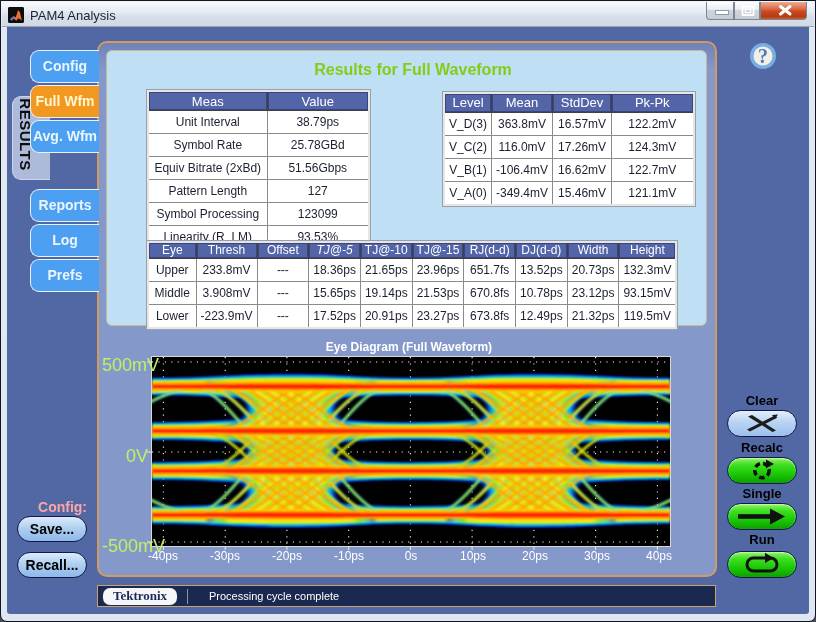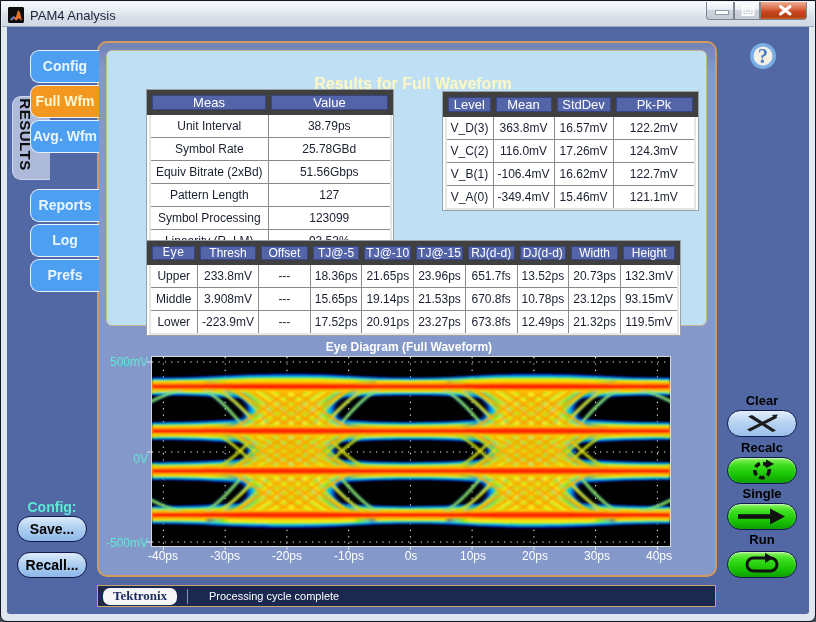"Results for Full Waveform" #ptitle { color: #fef9c3 -> #84cc16; top: 75px -> 61px }
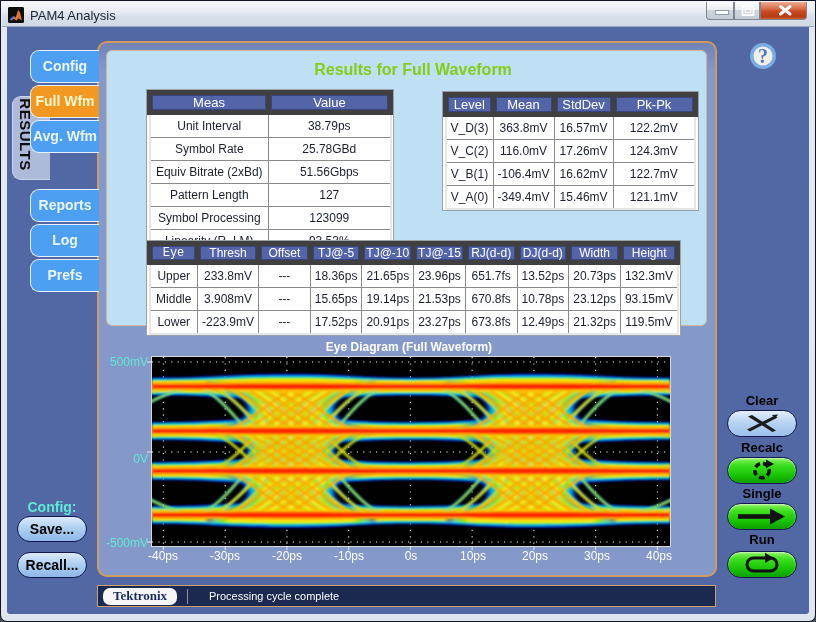"Meas" th { border: 5px solid #404040 -> 1px solid #404040 }
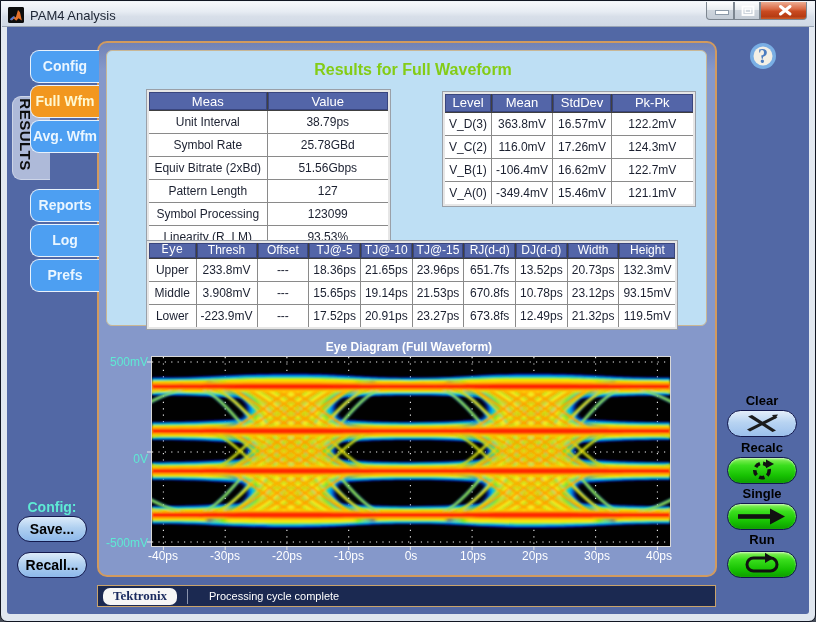"Value" th { width: 122px -> 102px }
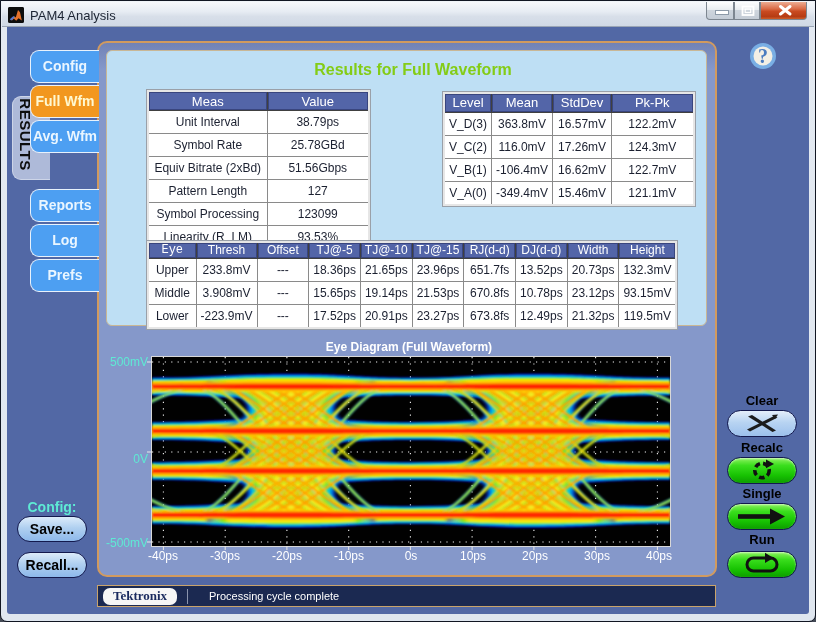"Eye" th { font-family: Liberation Mono, monospace -> none }
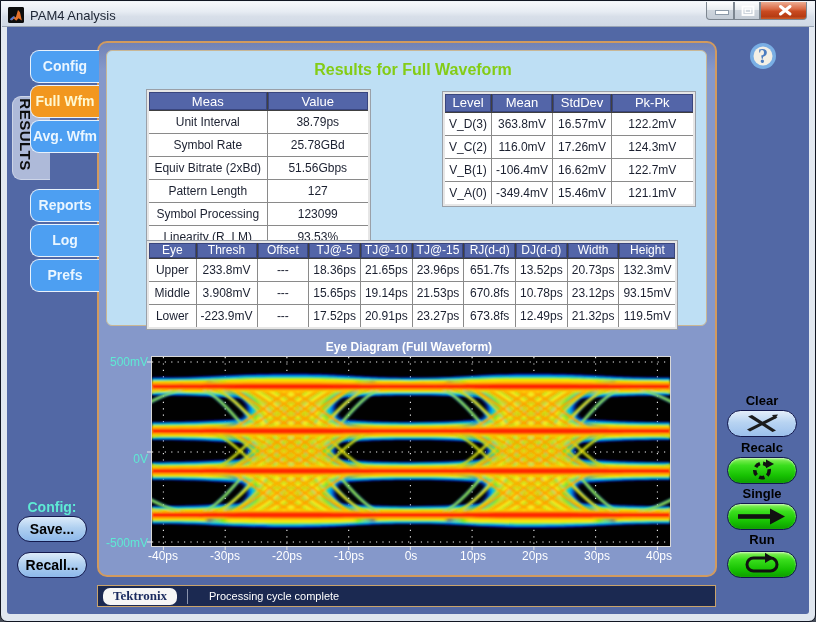"TJ@-5" th { font-style: none -> italic }
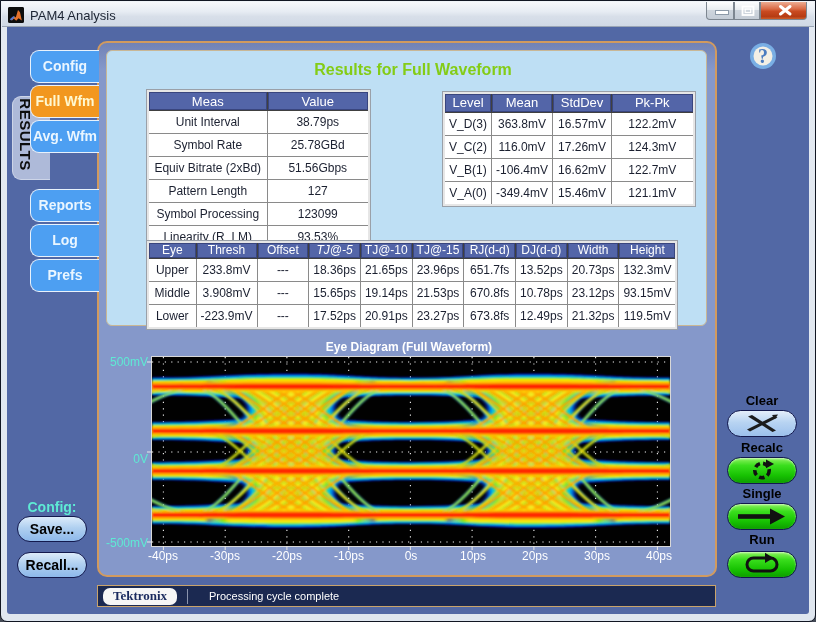"500mV" .ylab { color: #5eead4 -> #bef264; font-size: 12px -> 18px }
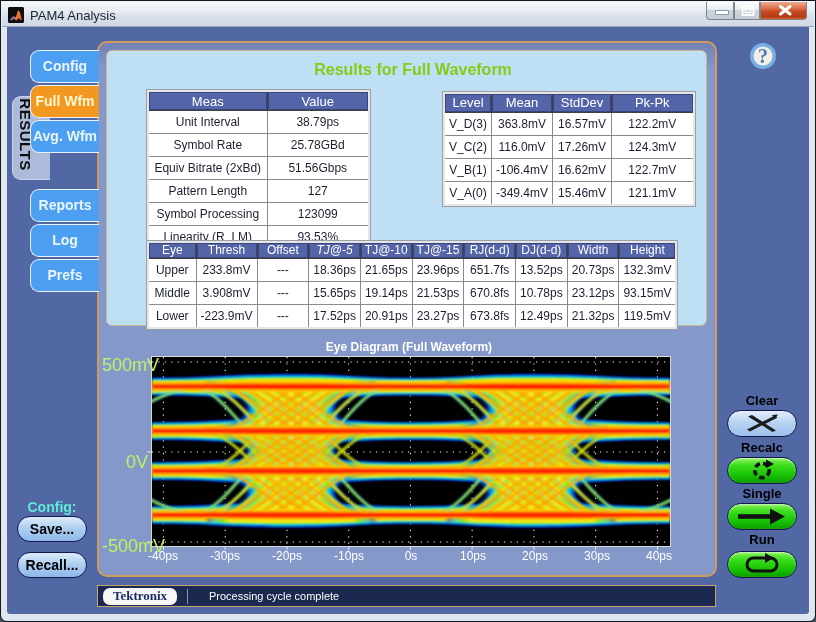"0V" div.ylab { margin-top: 6px -> none }
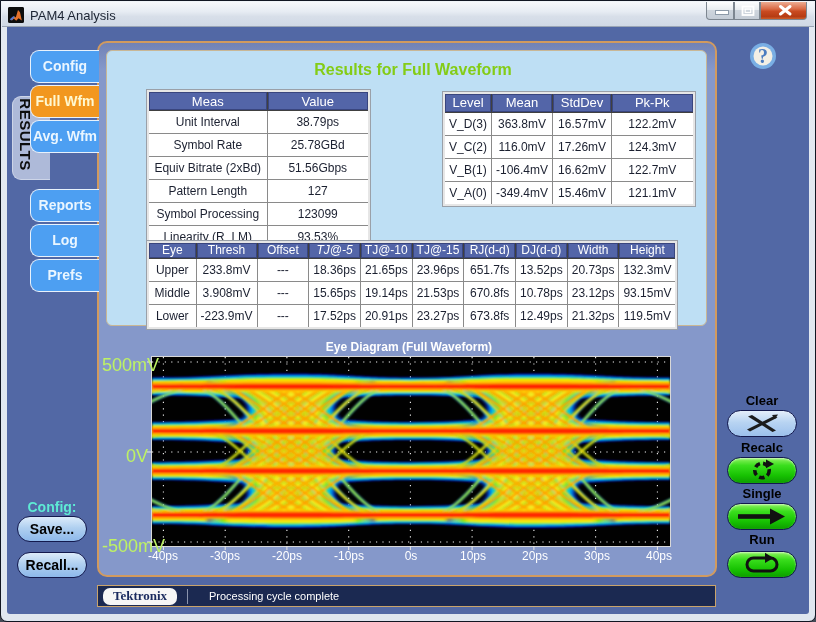"Config:" #configlbl { color: #5eead4 -> #fca5a5; text-align: center -> right }
